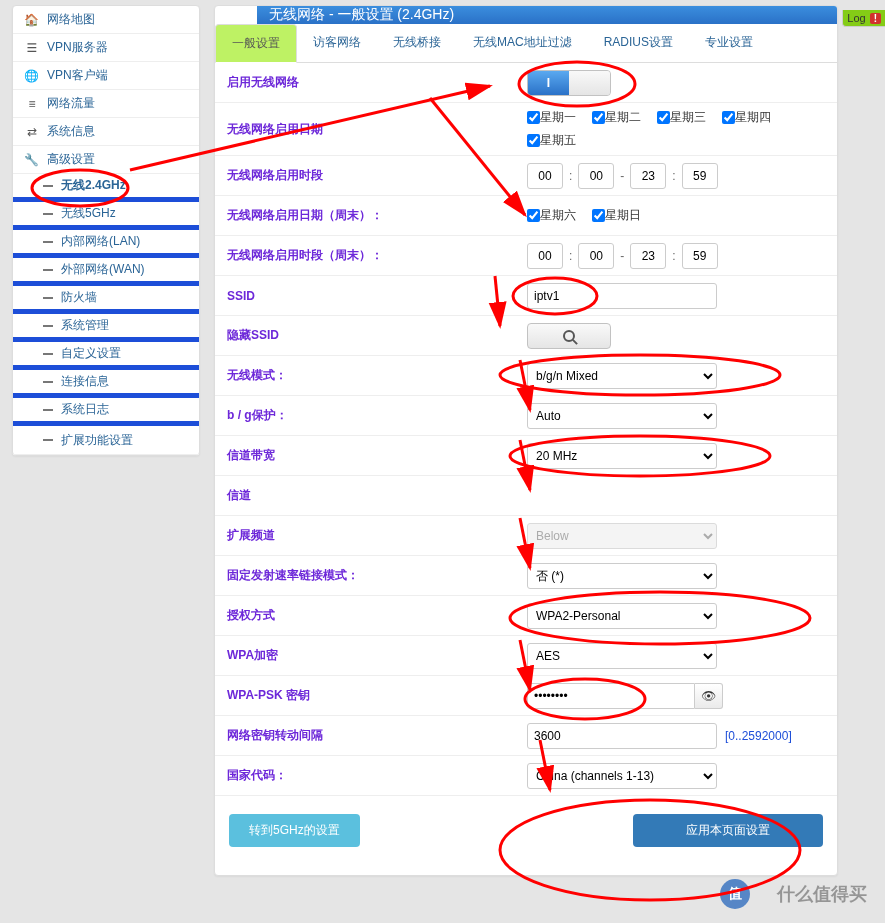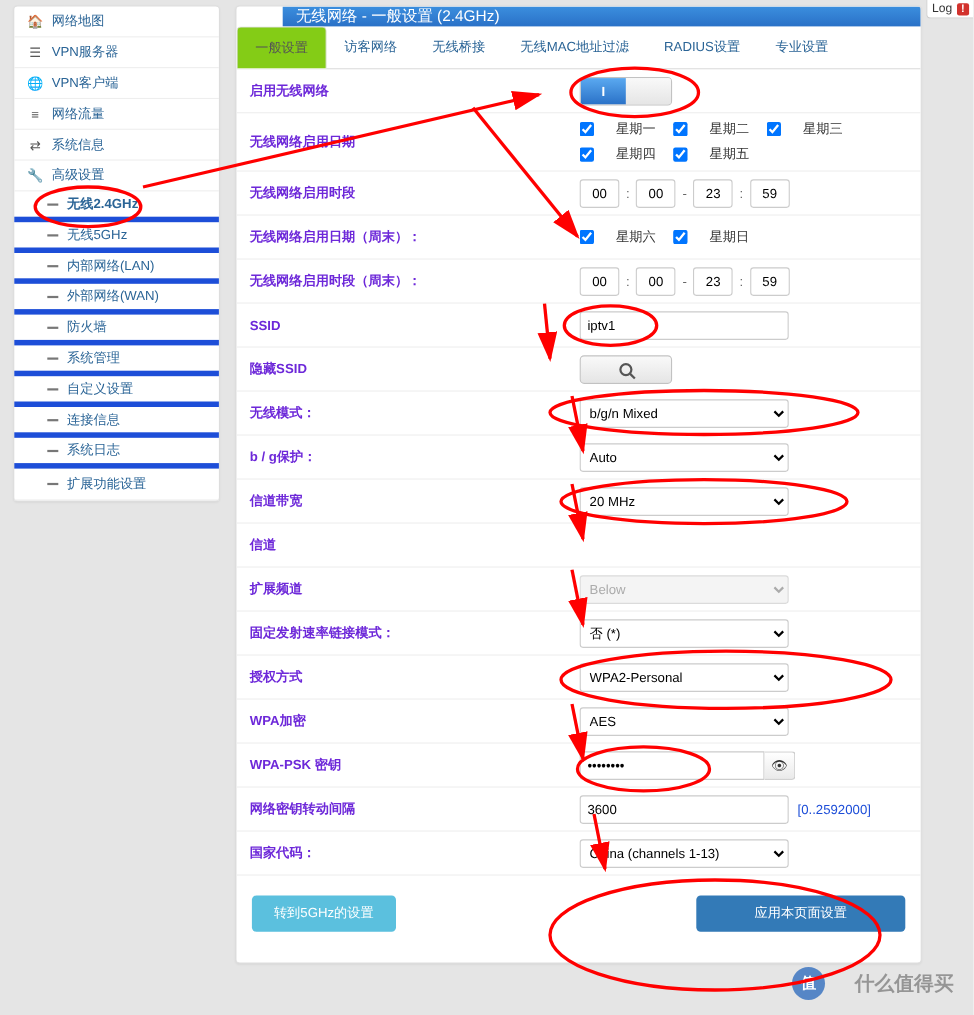"Log" .topbar { background: #ffffff -> #84cc16; top: 0 -> 10px }
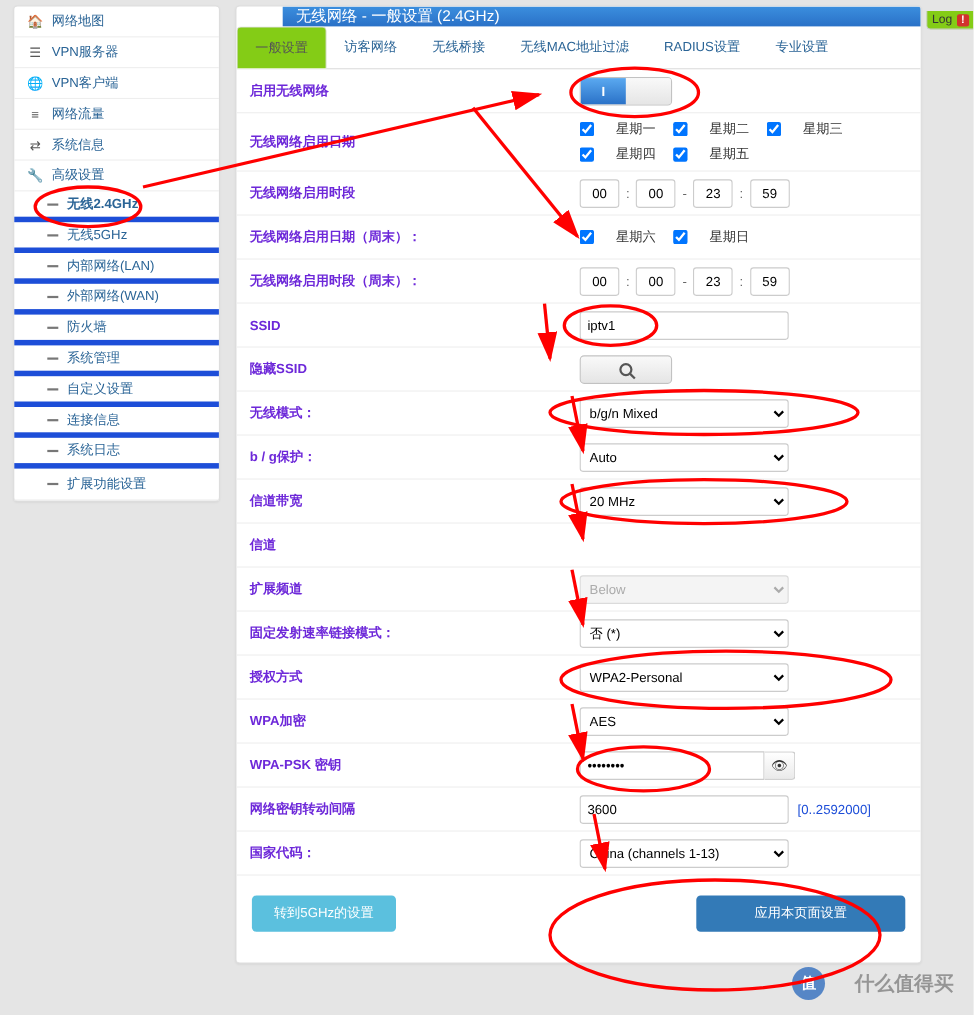"一般设置" .tab.active { background: #84cc16 -> #bef264 }
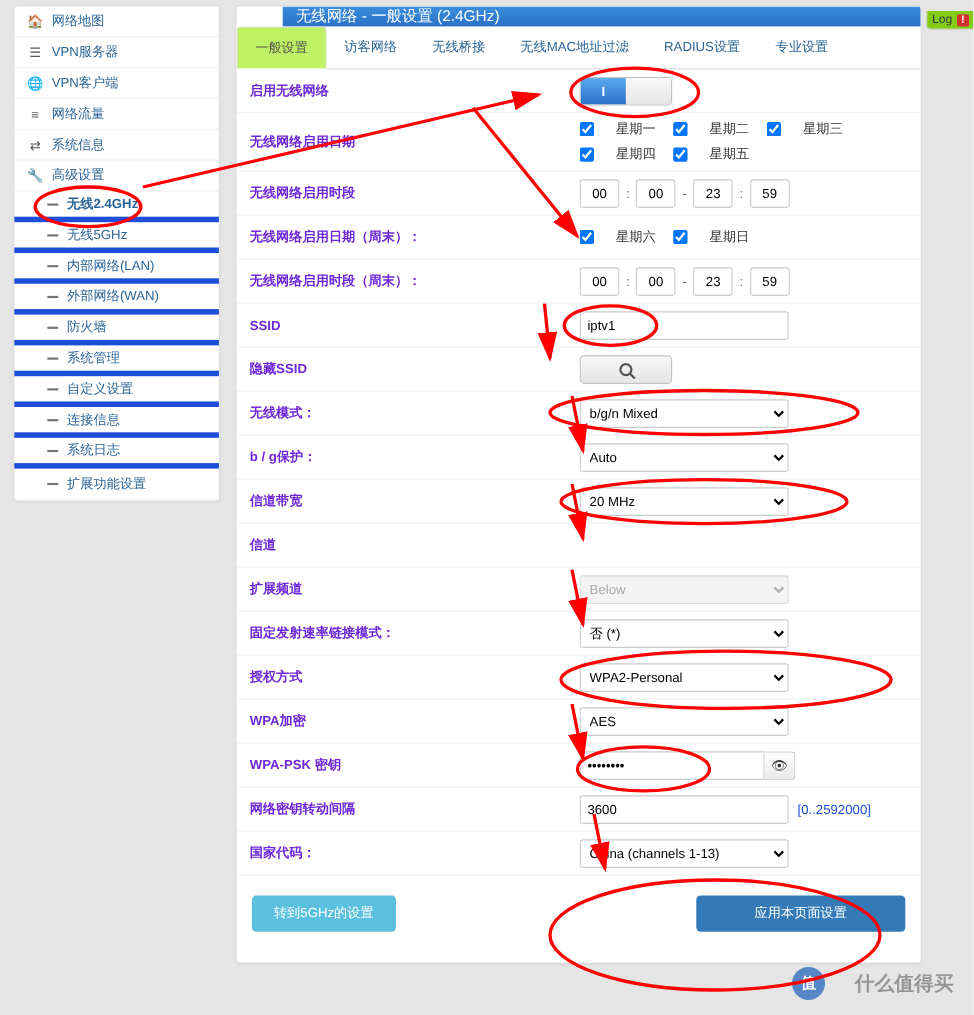"星期一" label.chk { gap: 20px -> 0 }
